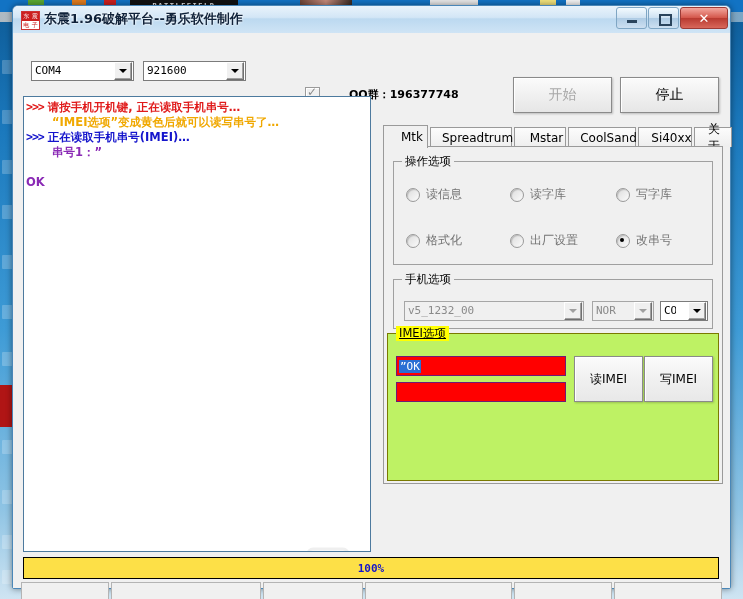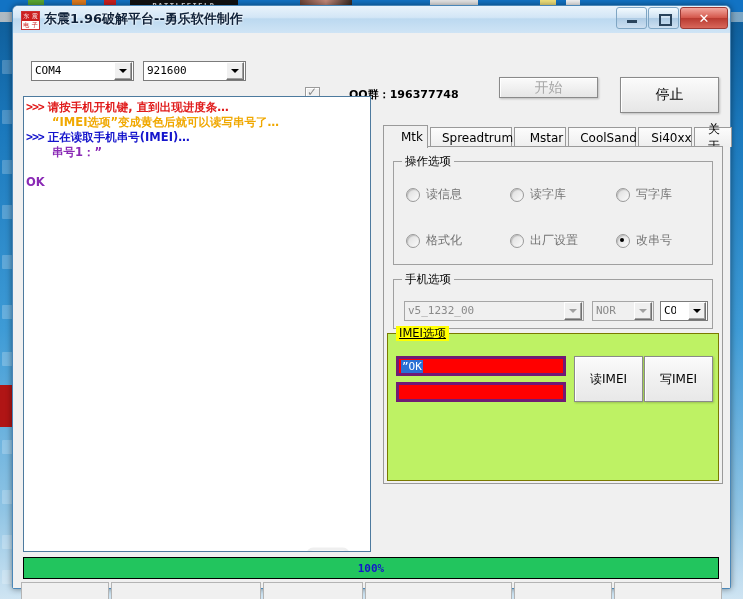"开始" #btn-start { height: 21px -> 36px; left: 486px -> 500px }
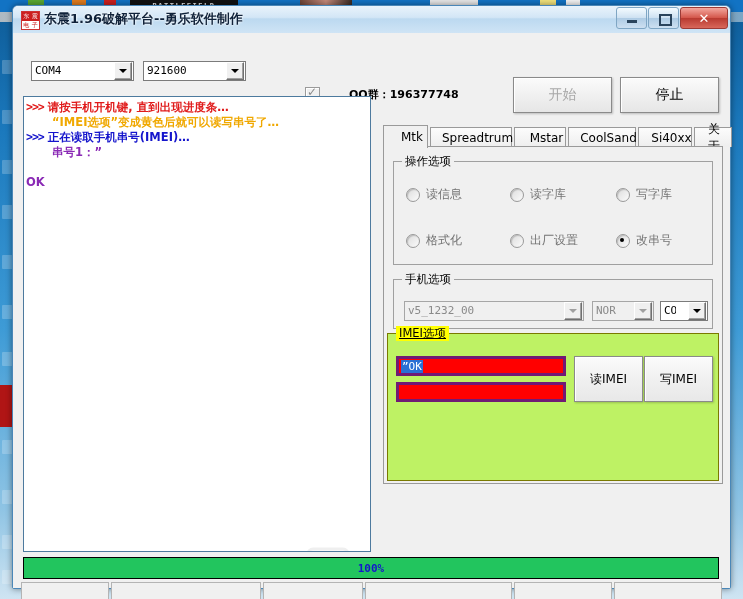"请按手机开机键, 直到出现进度条…" span { text: 直到出现进度条 -> 正在读取手机串号 }
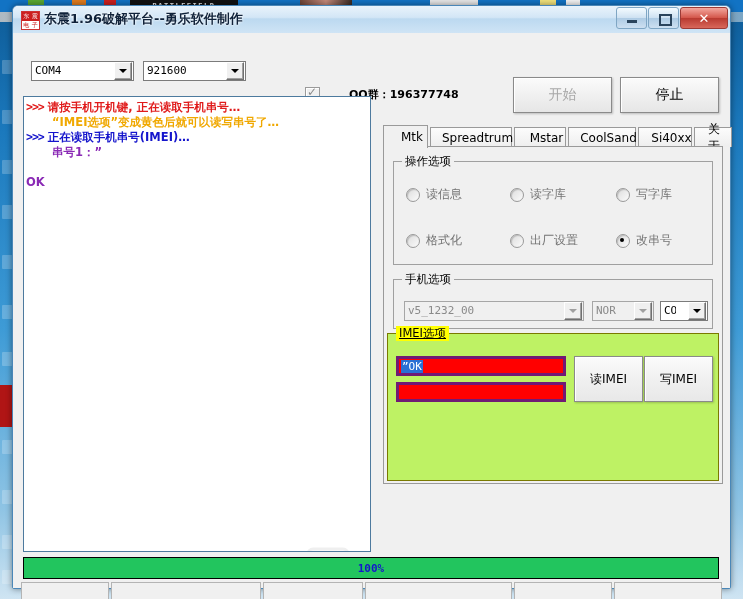"”OK" .imei-input { border: 3px solid #701a75 -> 1px solid #701a75 }
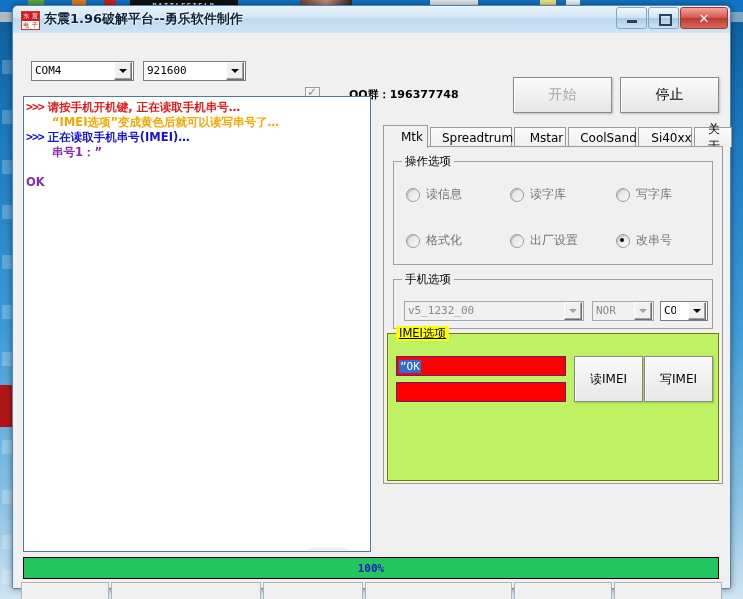"100%" #progress { background: #22c55e -> #fde047 }
